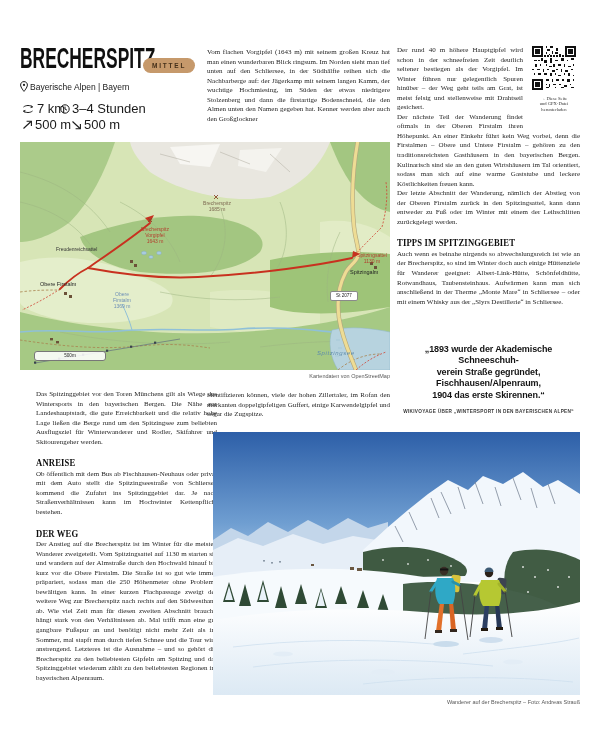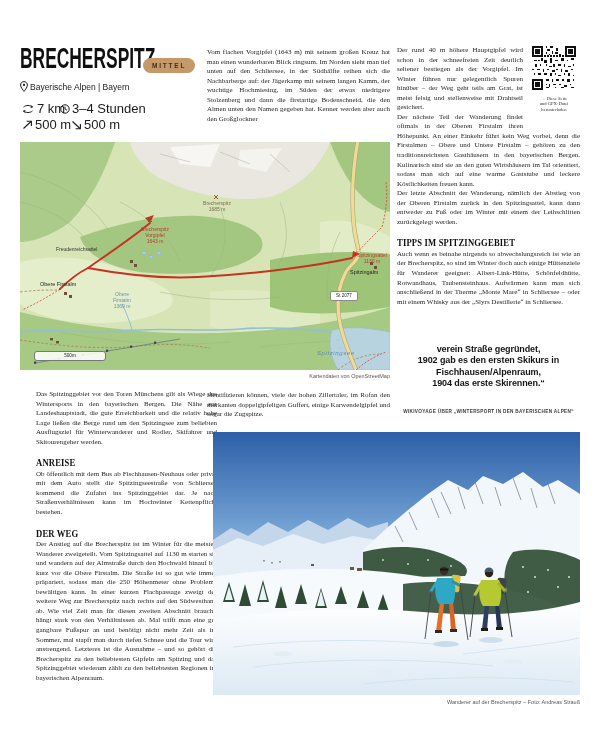"„1893 wurde der Akademische Schneeschuh-" div { html: none -> <div>„1893 wurde der Akademische Schneeschuh-</div> }
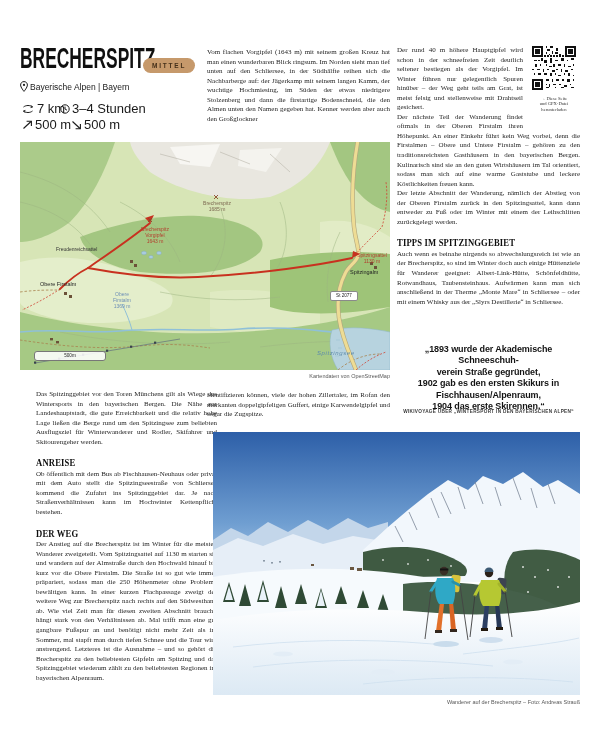"1902 gab es den ersten" div { html: <div>1902 gab es den ersten Skikurs in</div> -> none }
